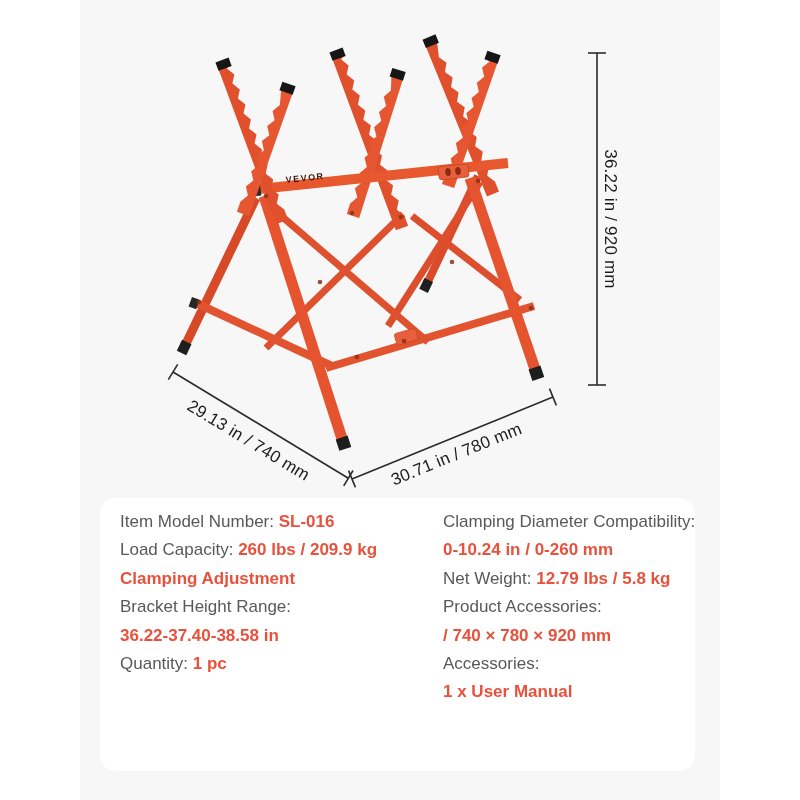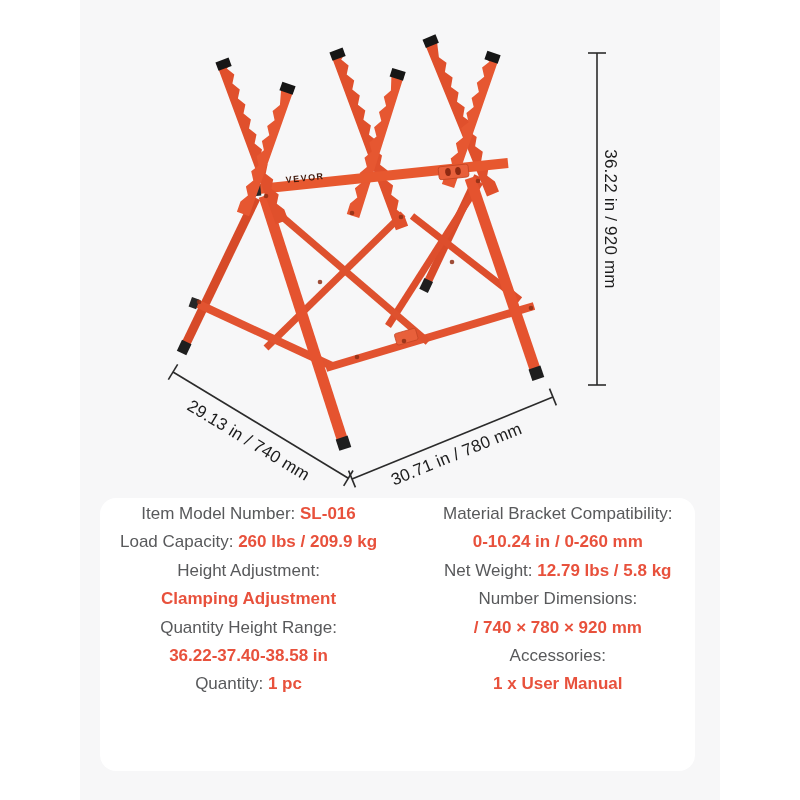"Item Model Number: SL-016" .col { text-align: center -> none; top: 2px -> 10px }
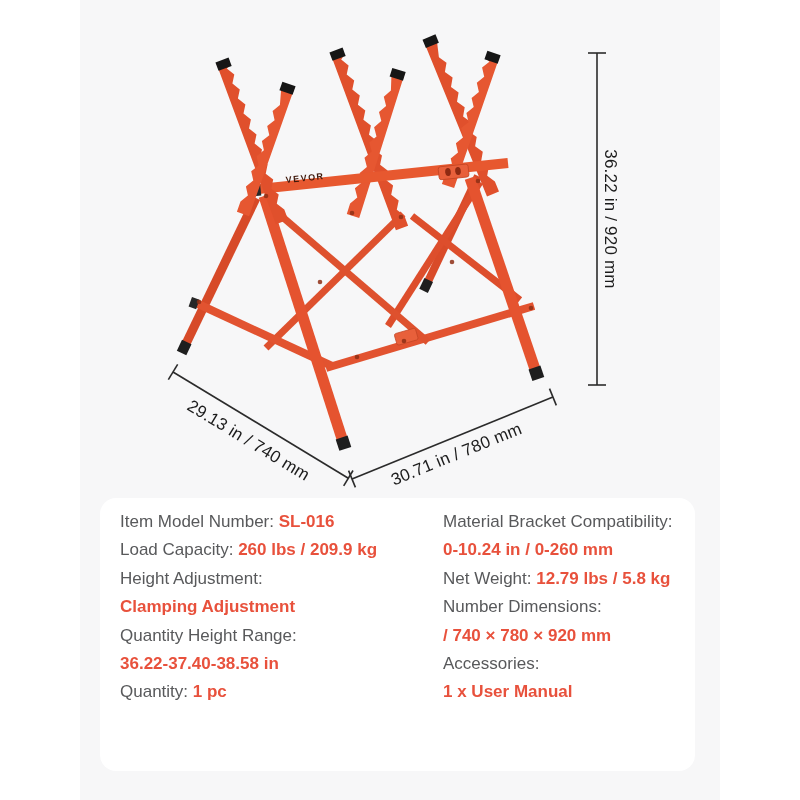"Material Bracket Compatibility:" span.lbl { text: Material Bracket -> Clamping Diameter }
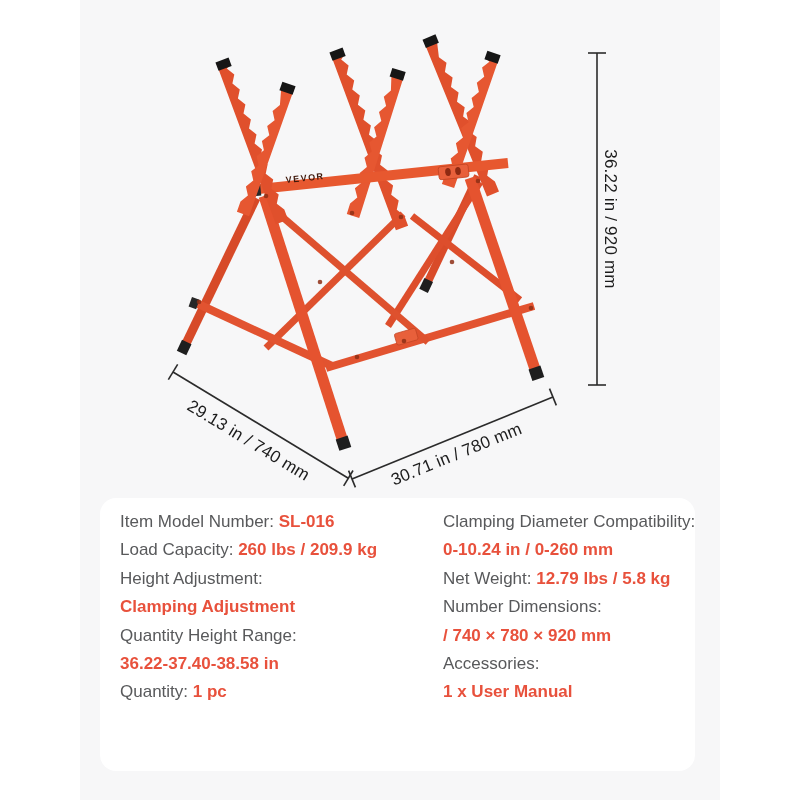"Height Adjustment:" div.row { html: <div><span>Height Adjustment:</span><span></span></div> -> none }
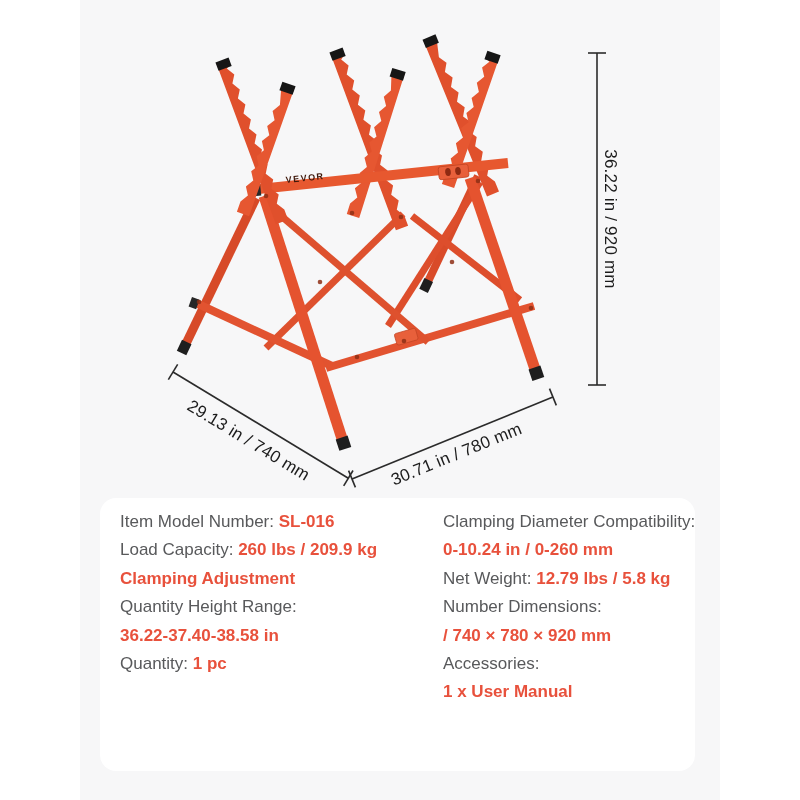"Quantity Height Range:" span.lbl { text: Quantity -> Bracket }
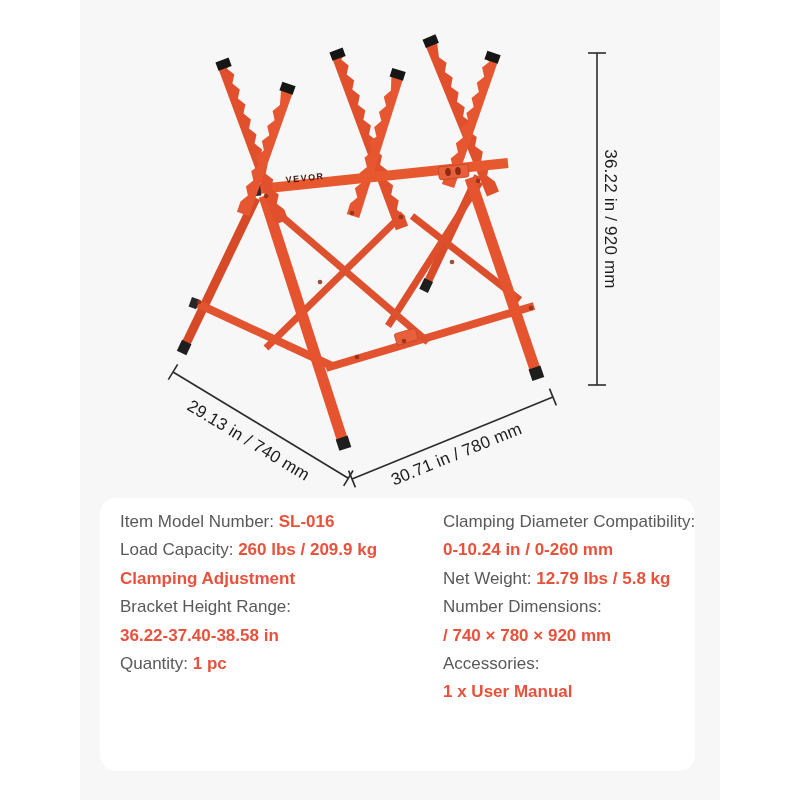"Number Dimensions:" span.lbl { text: Number Dimensions -> Product Accessories }
